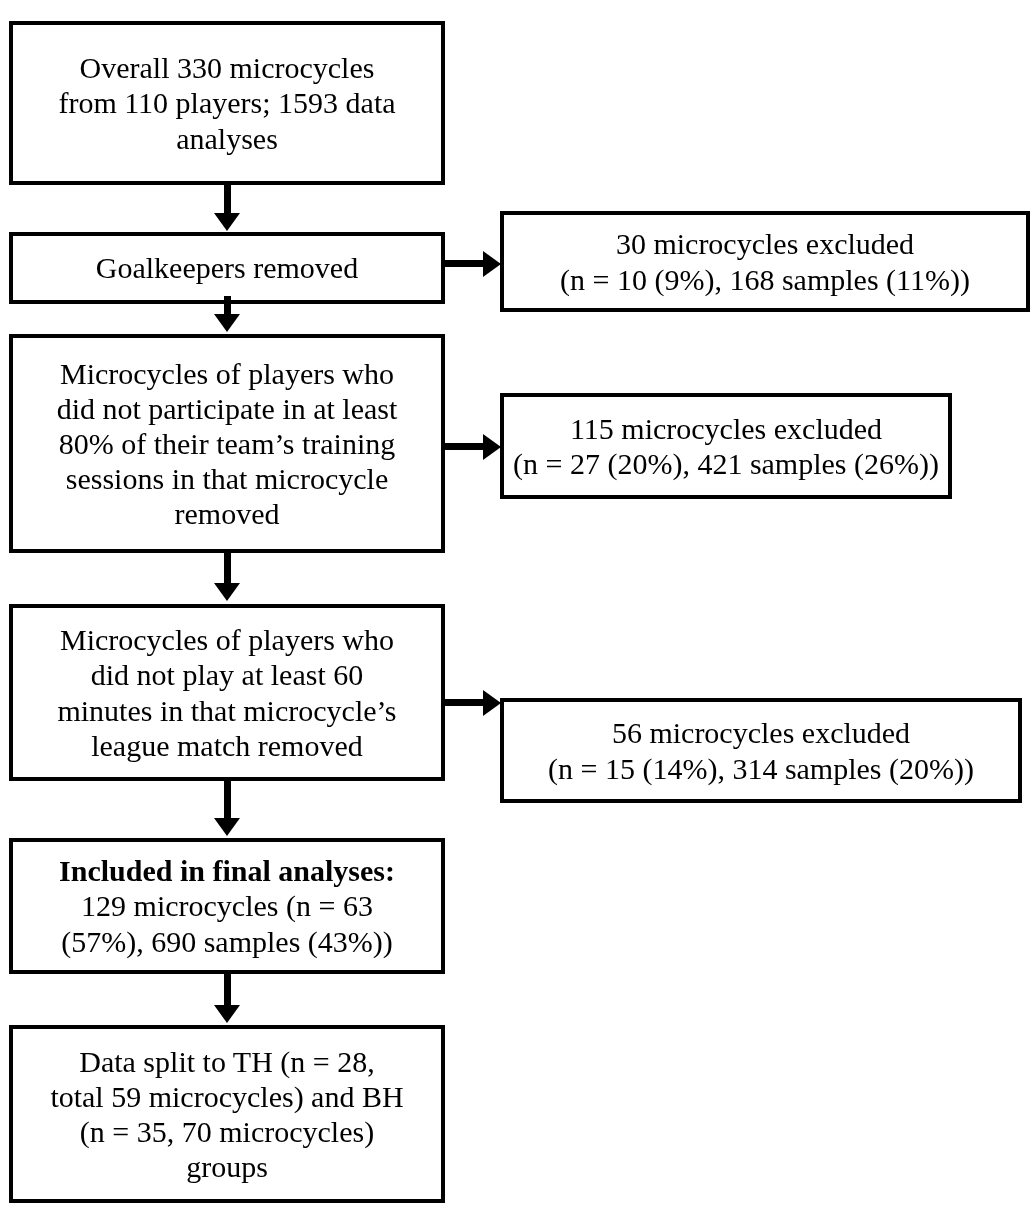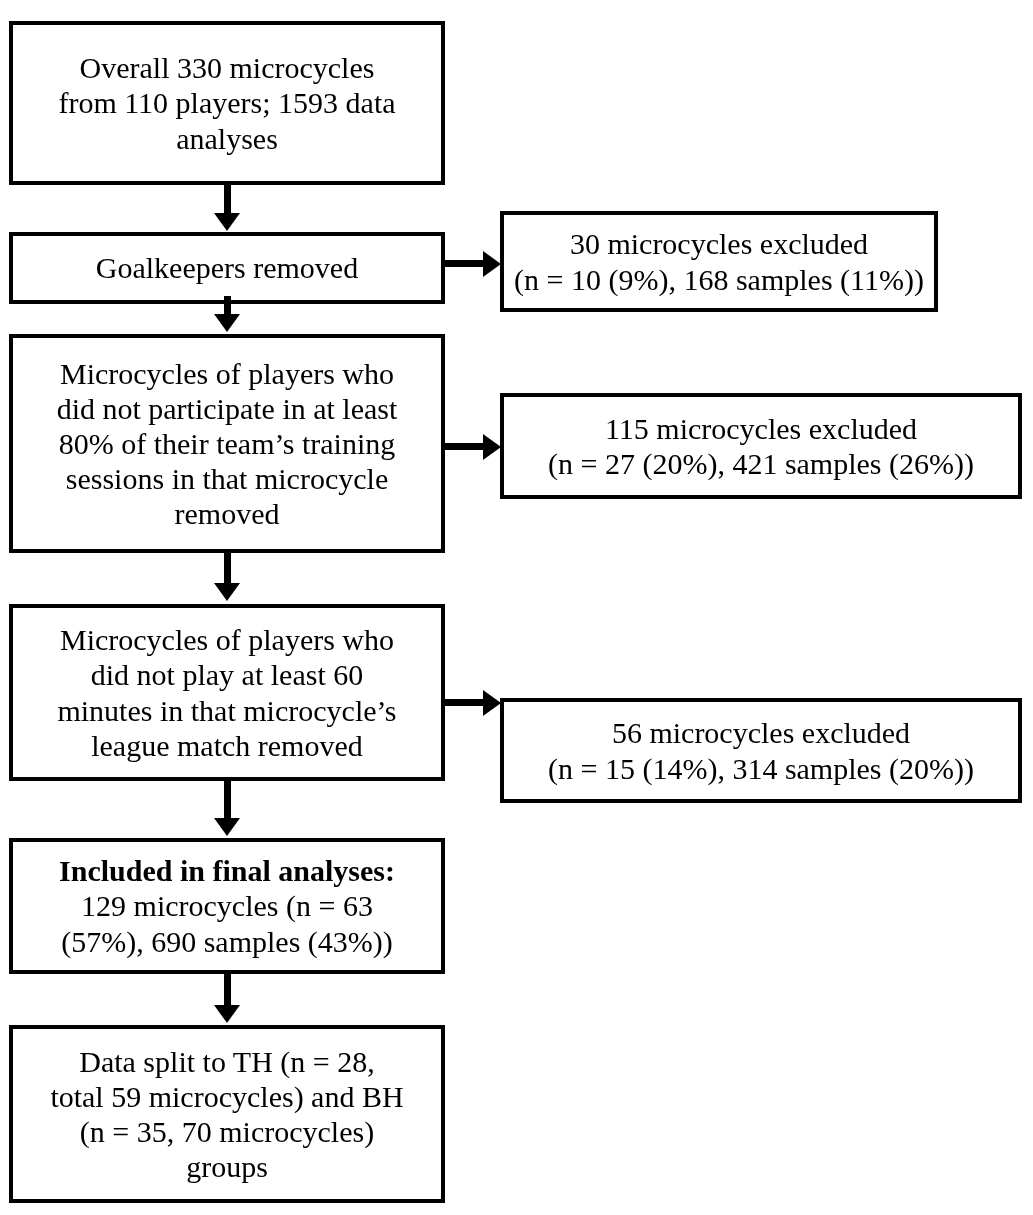"30 microcycles excluded" div.node { width: 438px -> 530px }
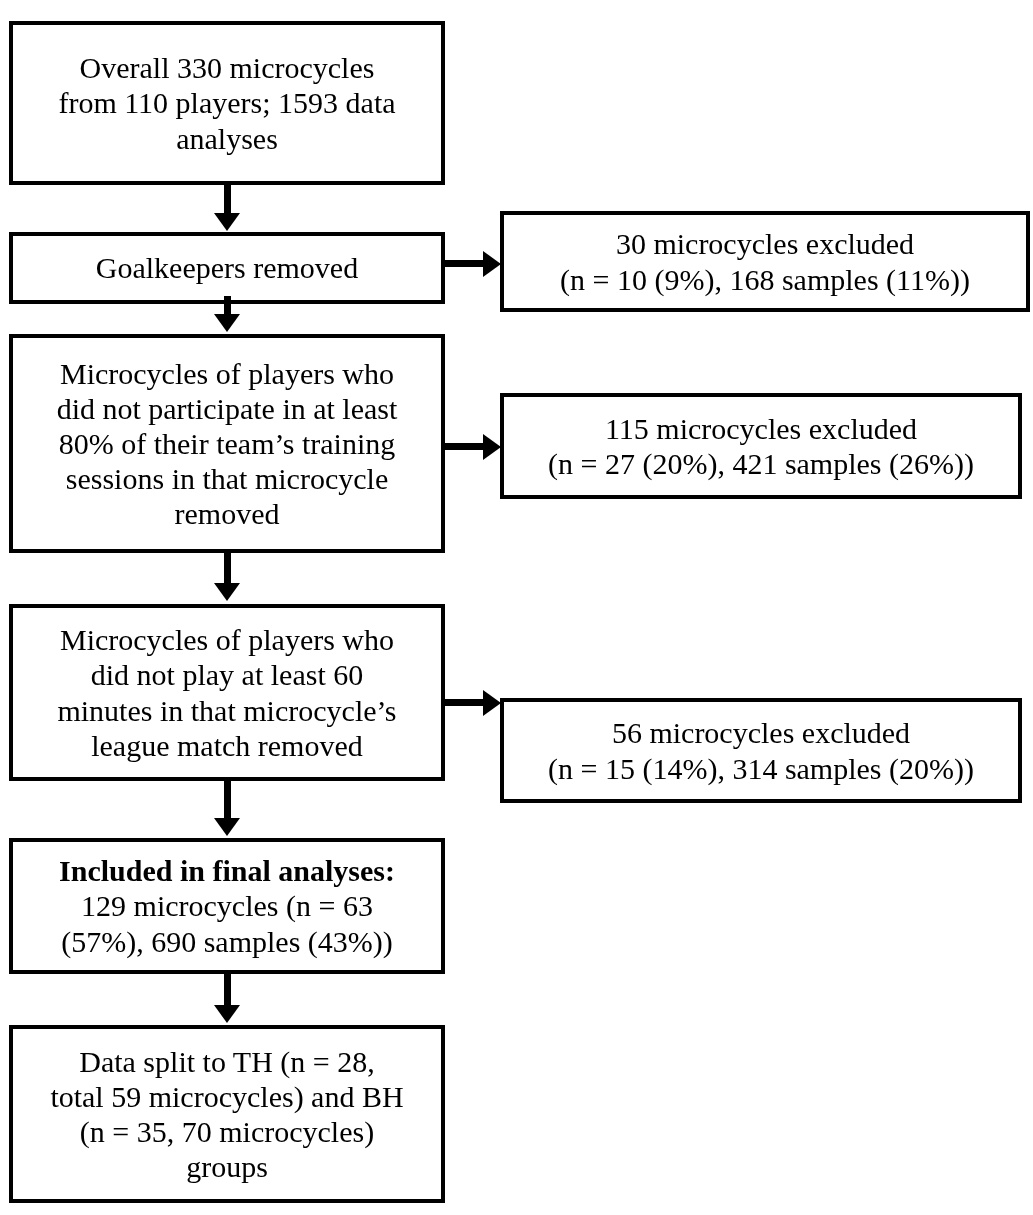"115 microcycles excluded" div.node { width: 522px -> 452px }
